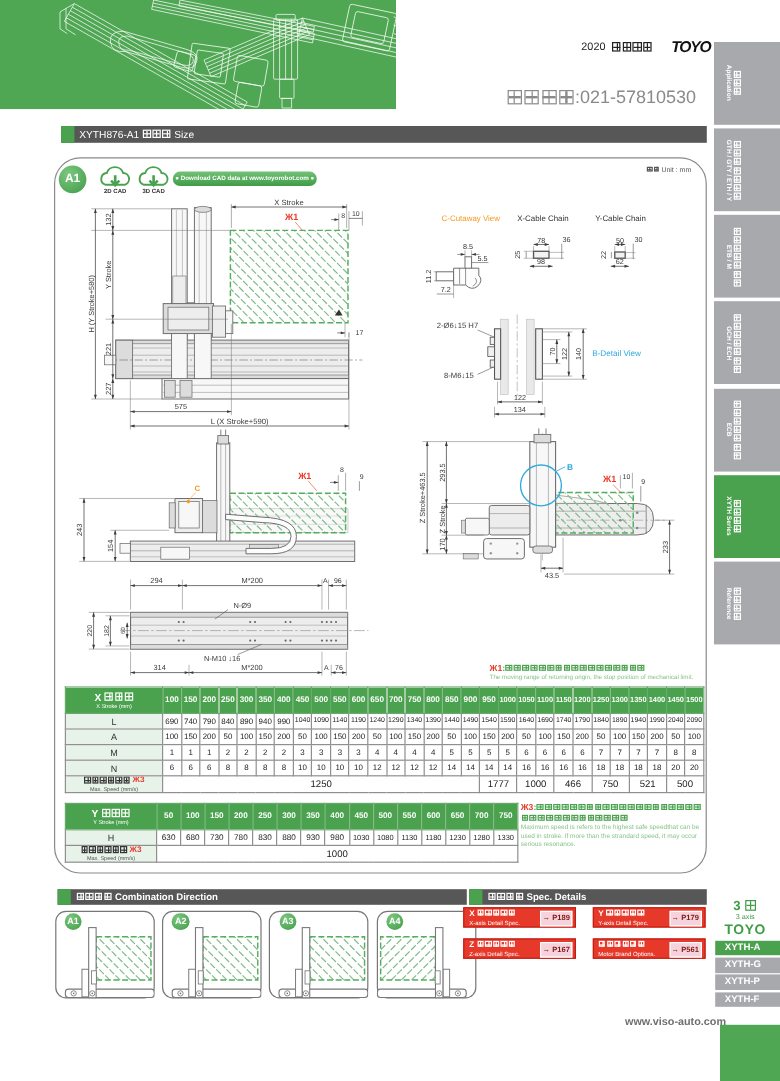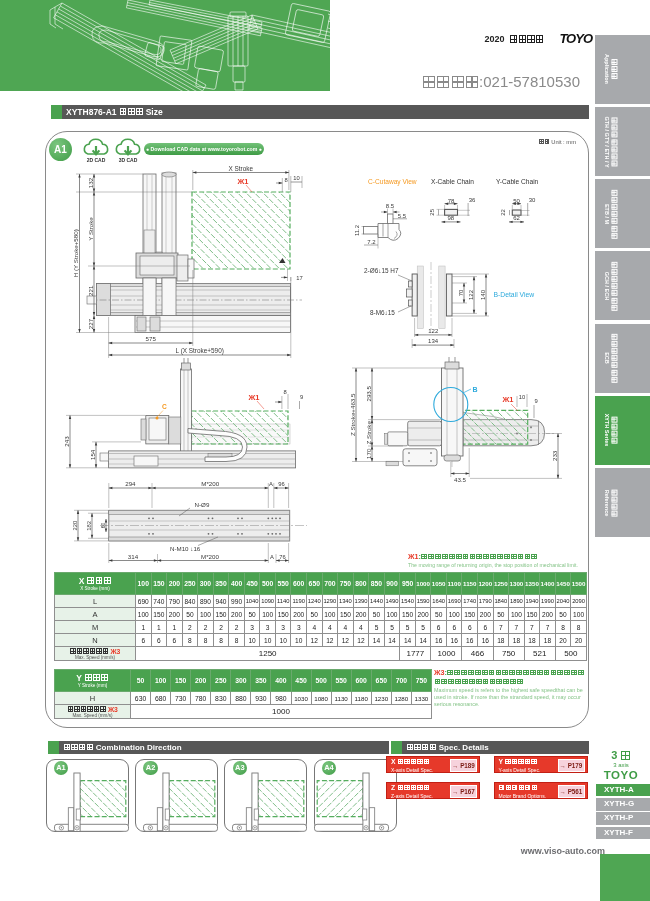"2020" .cat { font-weight: bold -> normal }
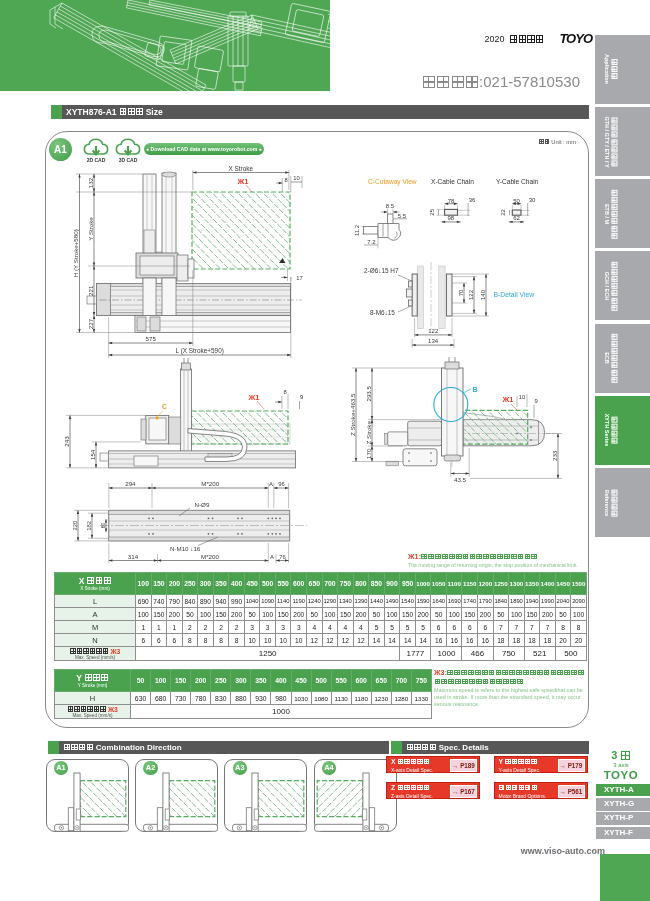"XYTH876-A1 Size" .tbar .t { font-weight: bold -> normal }
